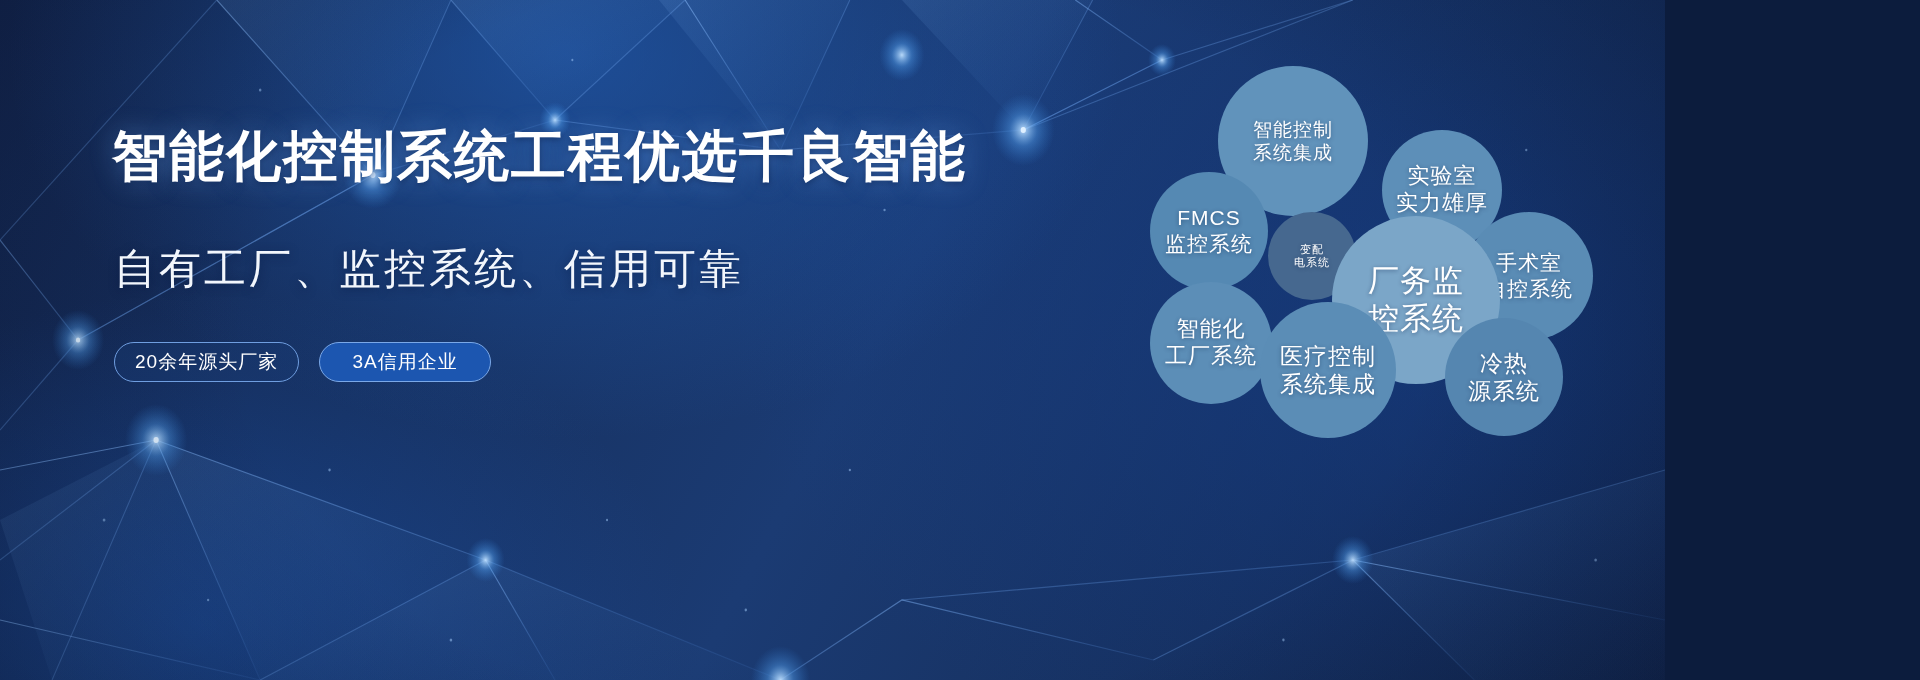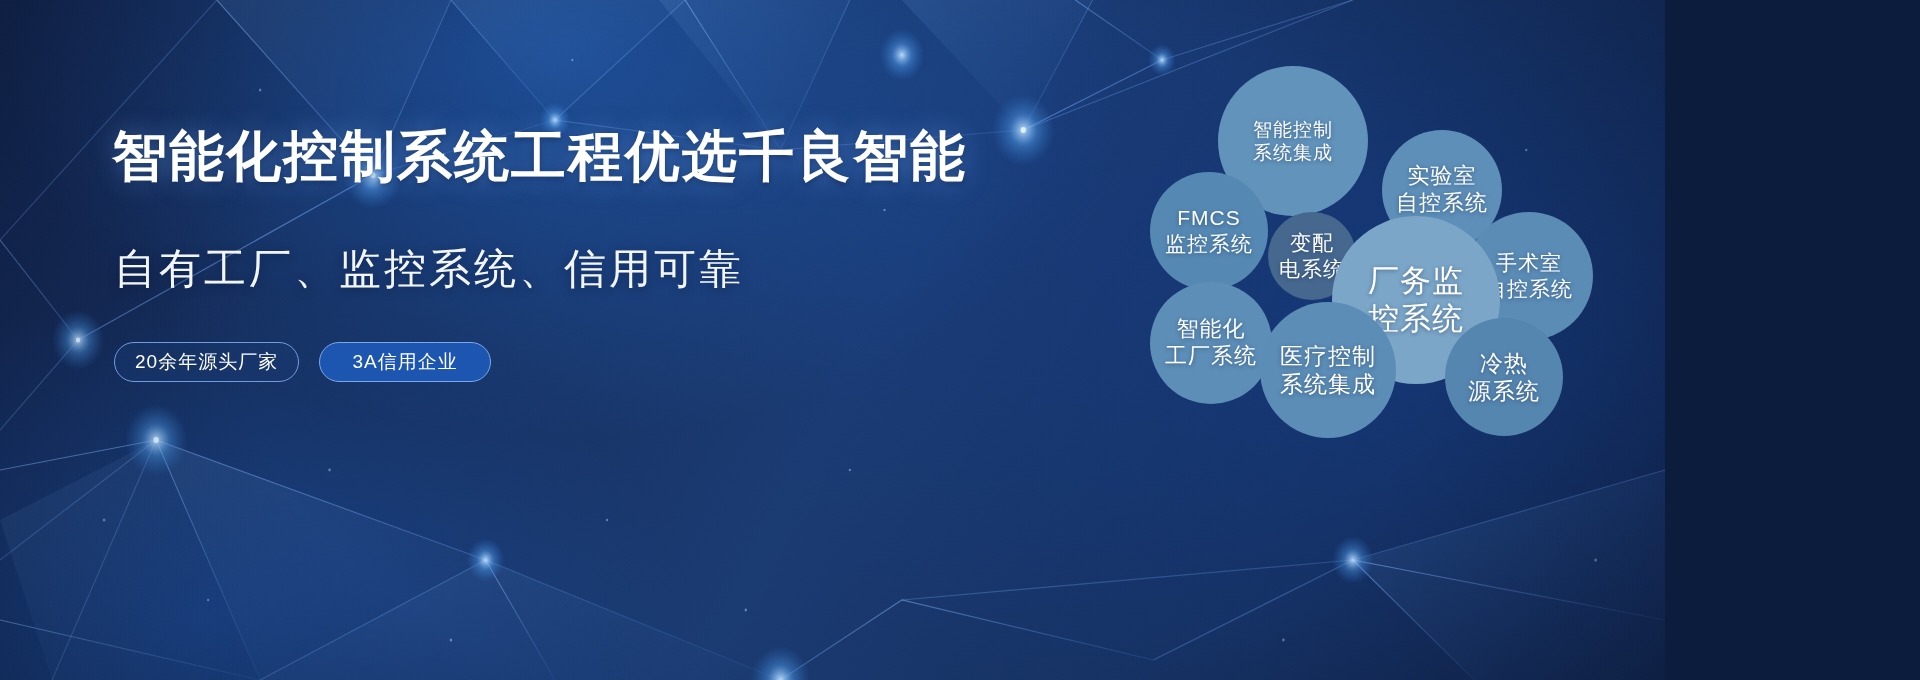"实验室" span { text: 自控系统 -> 实力雄厚 }
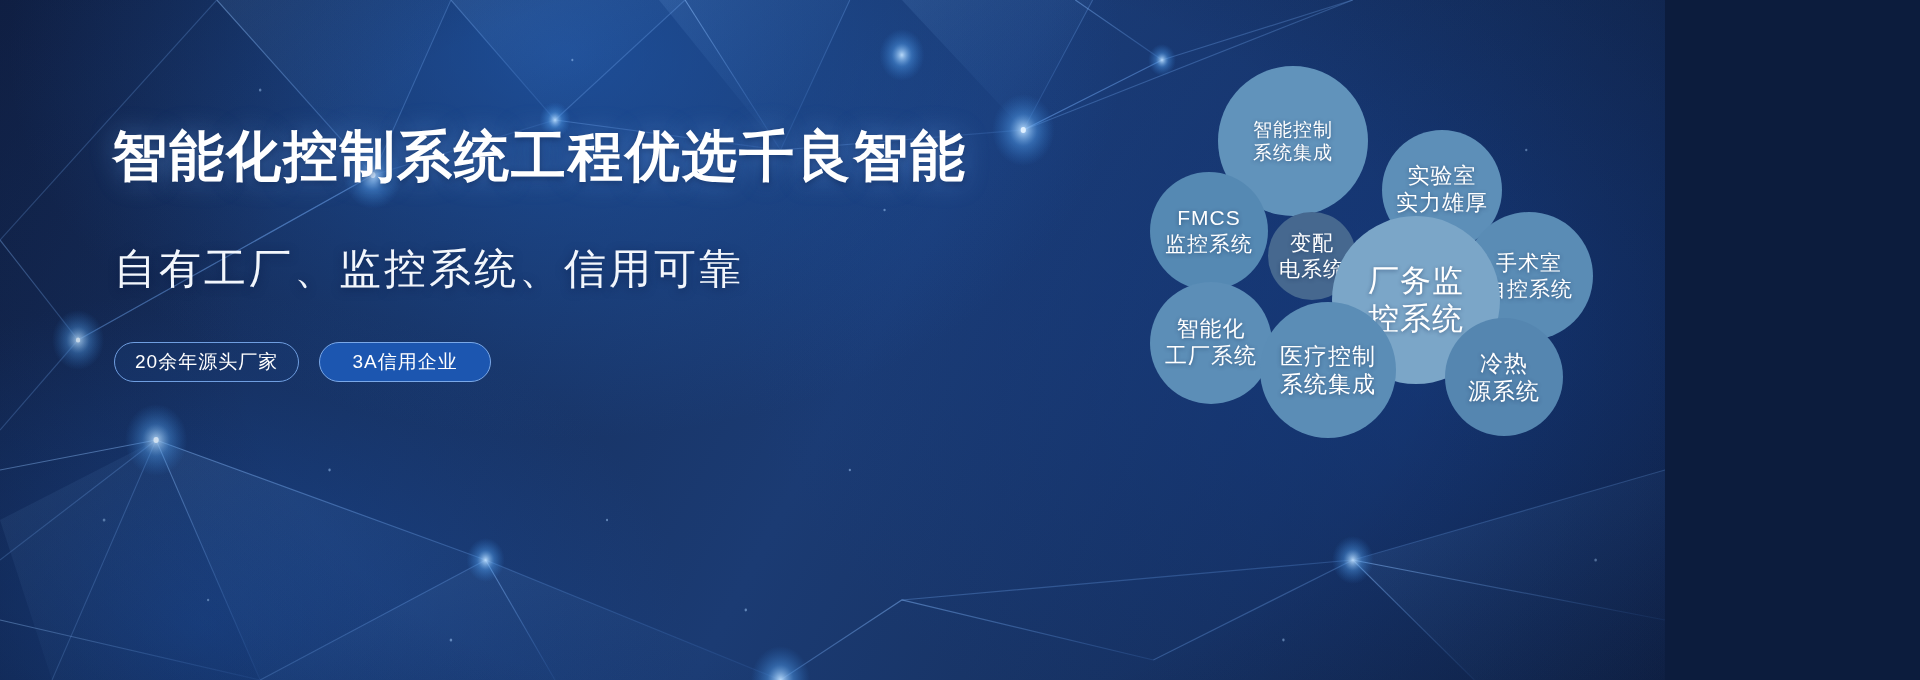"变配" div.bubble { font-size: 21px -> 11px }
